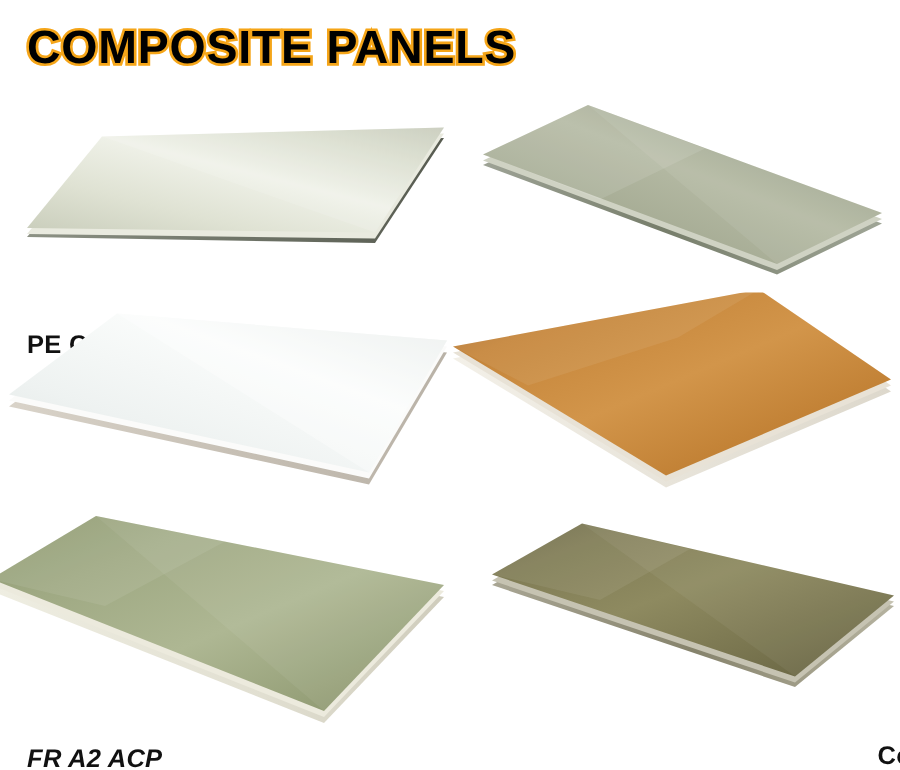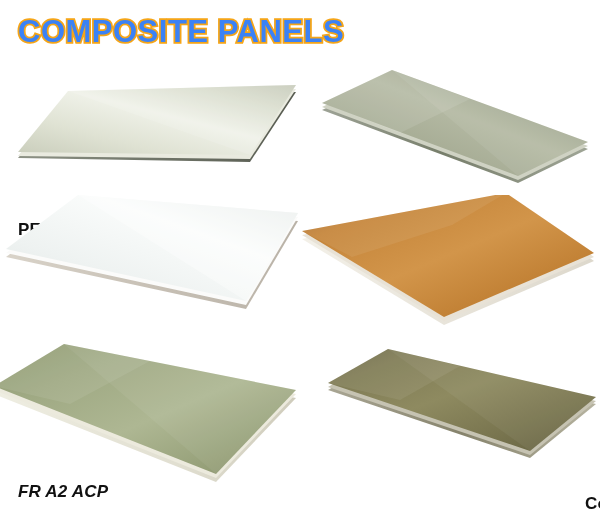"COMPOSITE PANELS" .title { color: #3b82f6 -> #000000 }
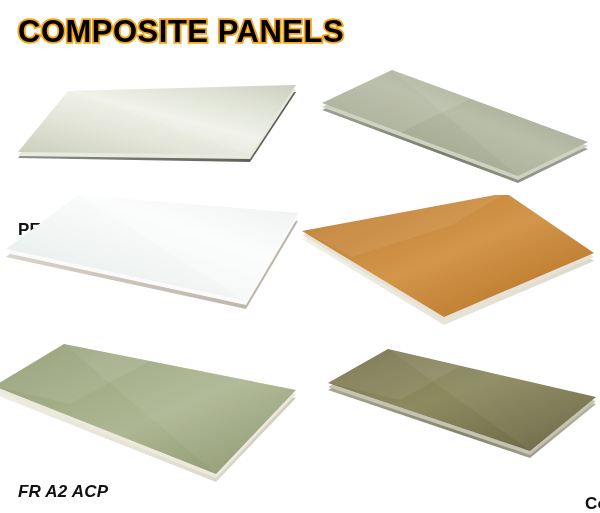"FR A2 ACP" .c2 { top: 183px -> 197px }
